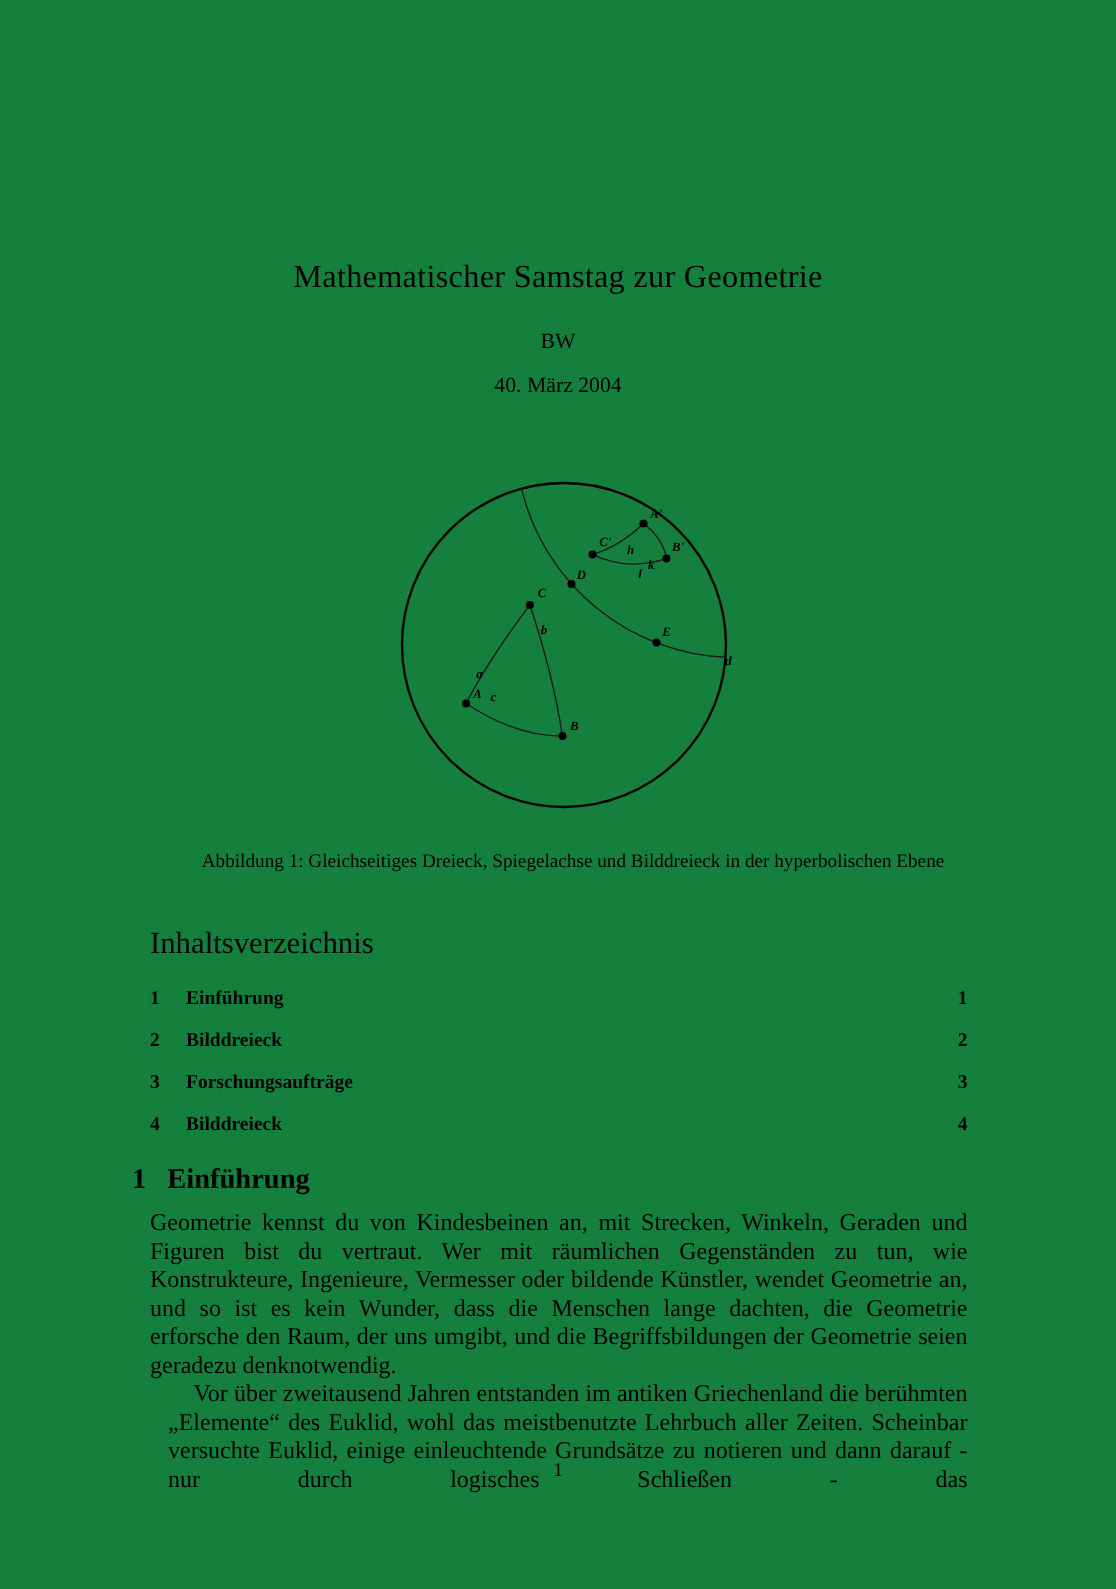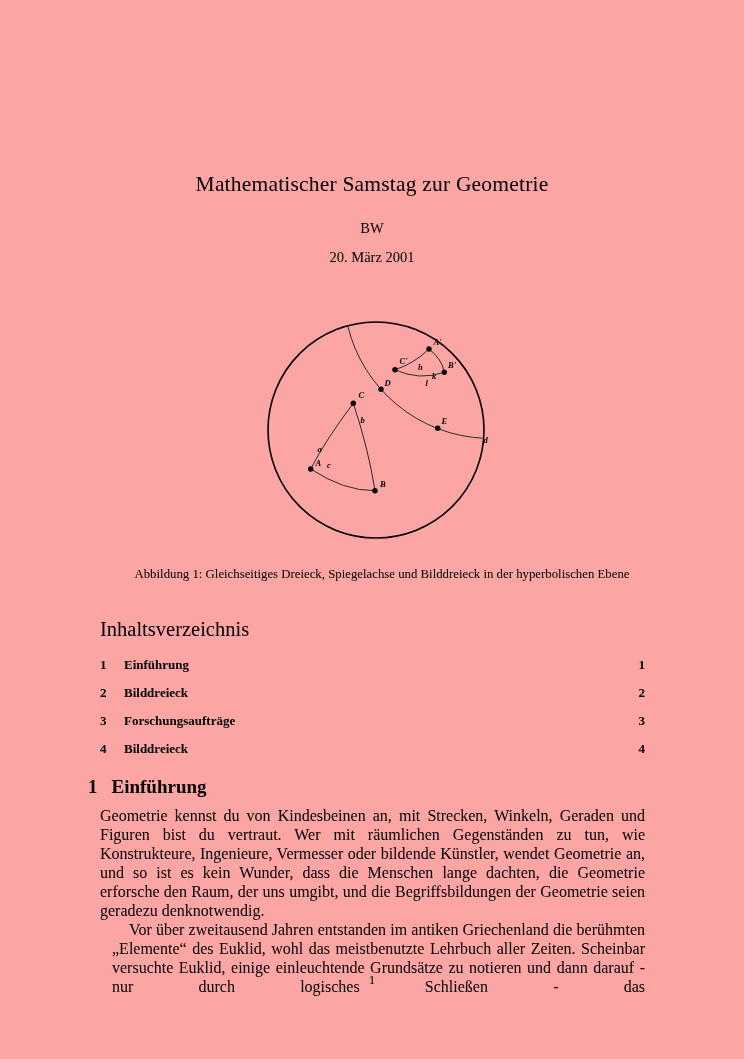"Mathematischer Samstag zur Geometrie" .page { background: #fca5a5 -> #15803d }
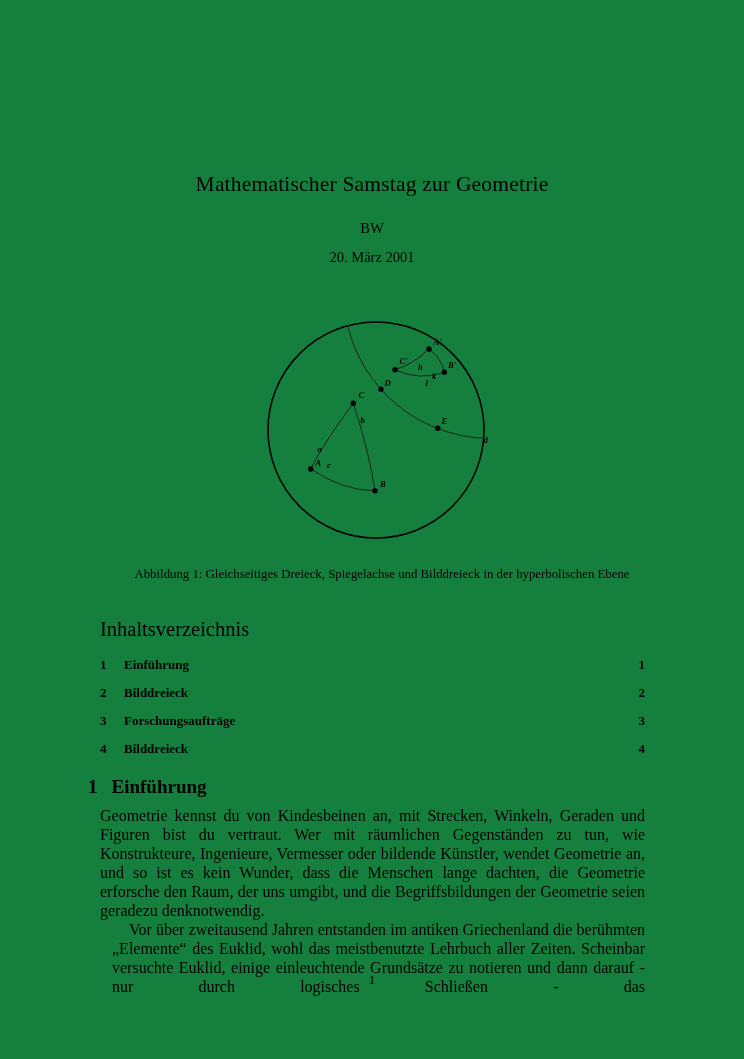"20. März 2001" div.abs { text: 20. März 2001 -> 40. März 2004 }
